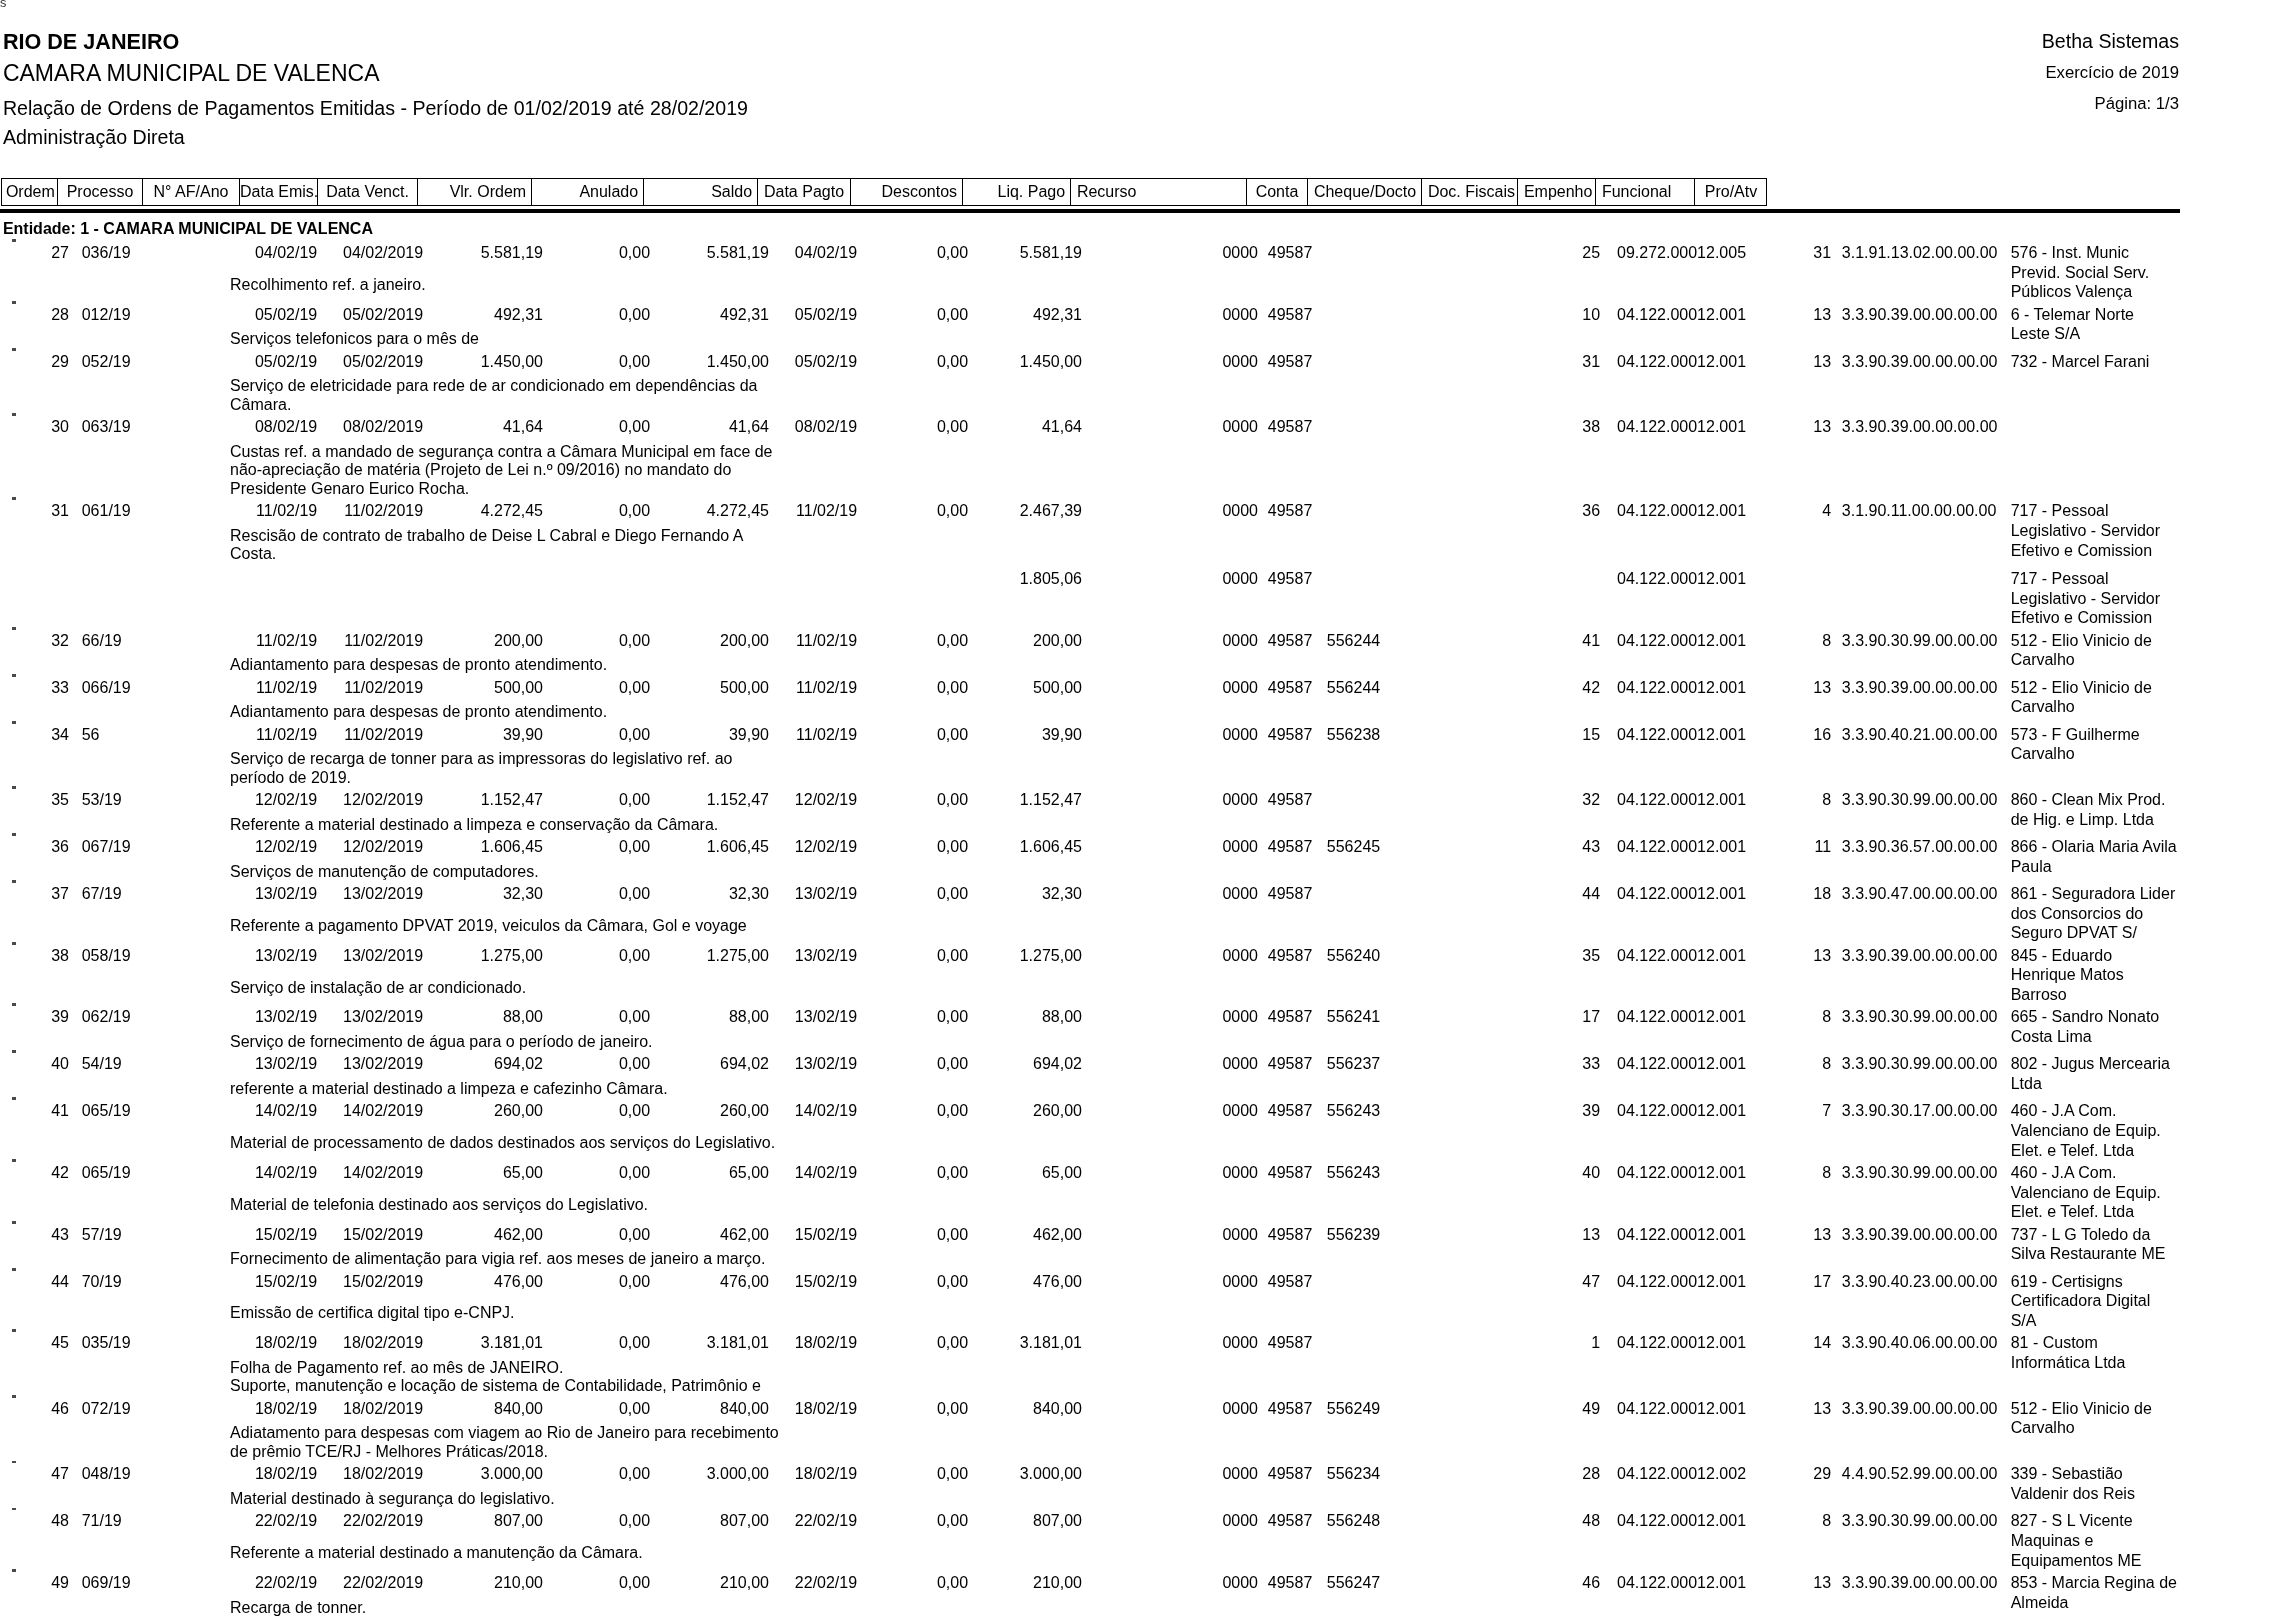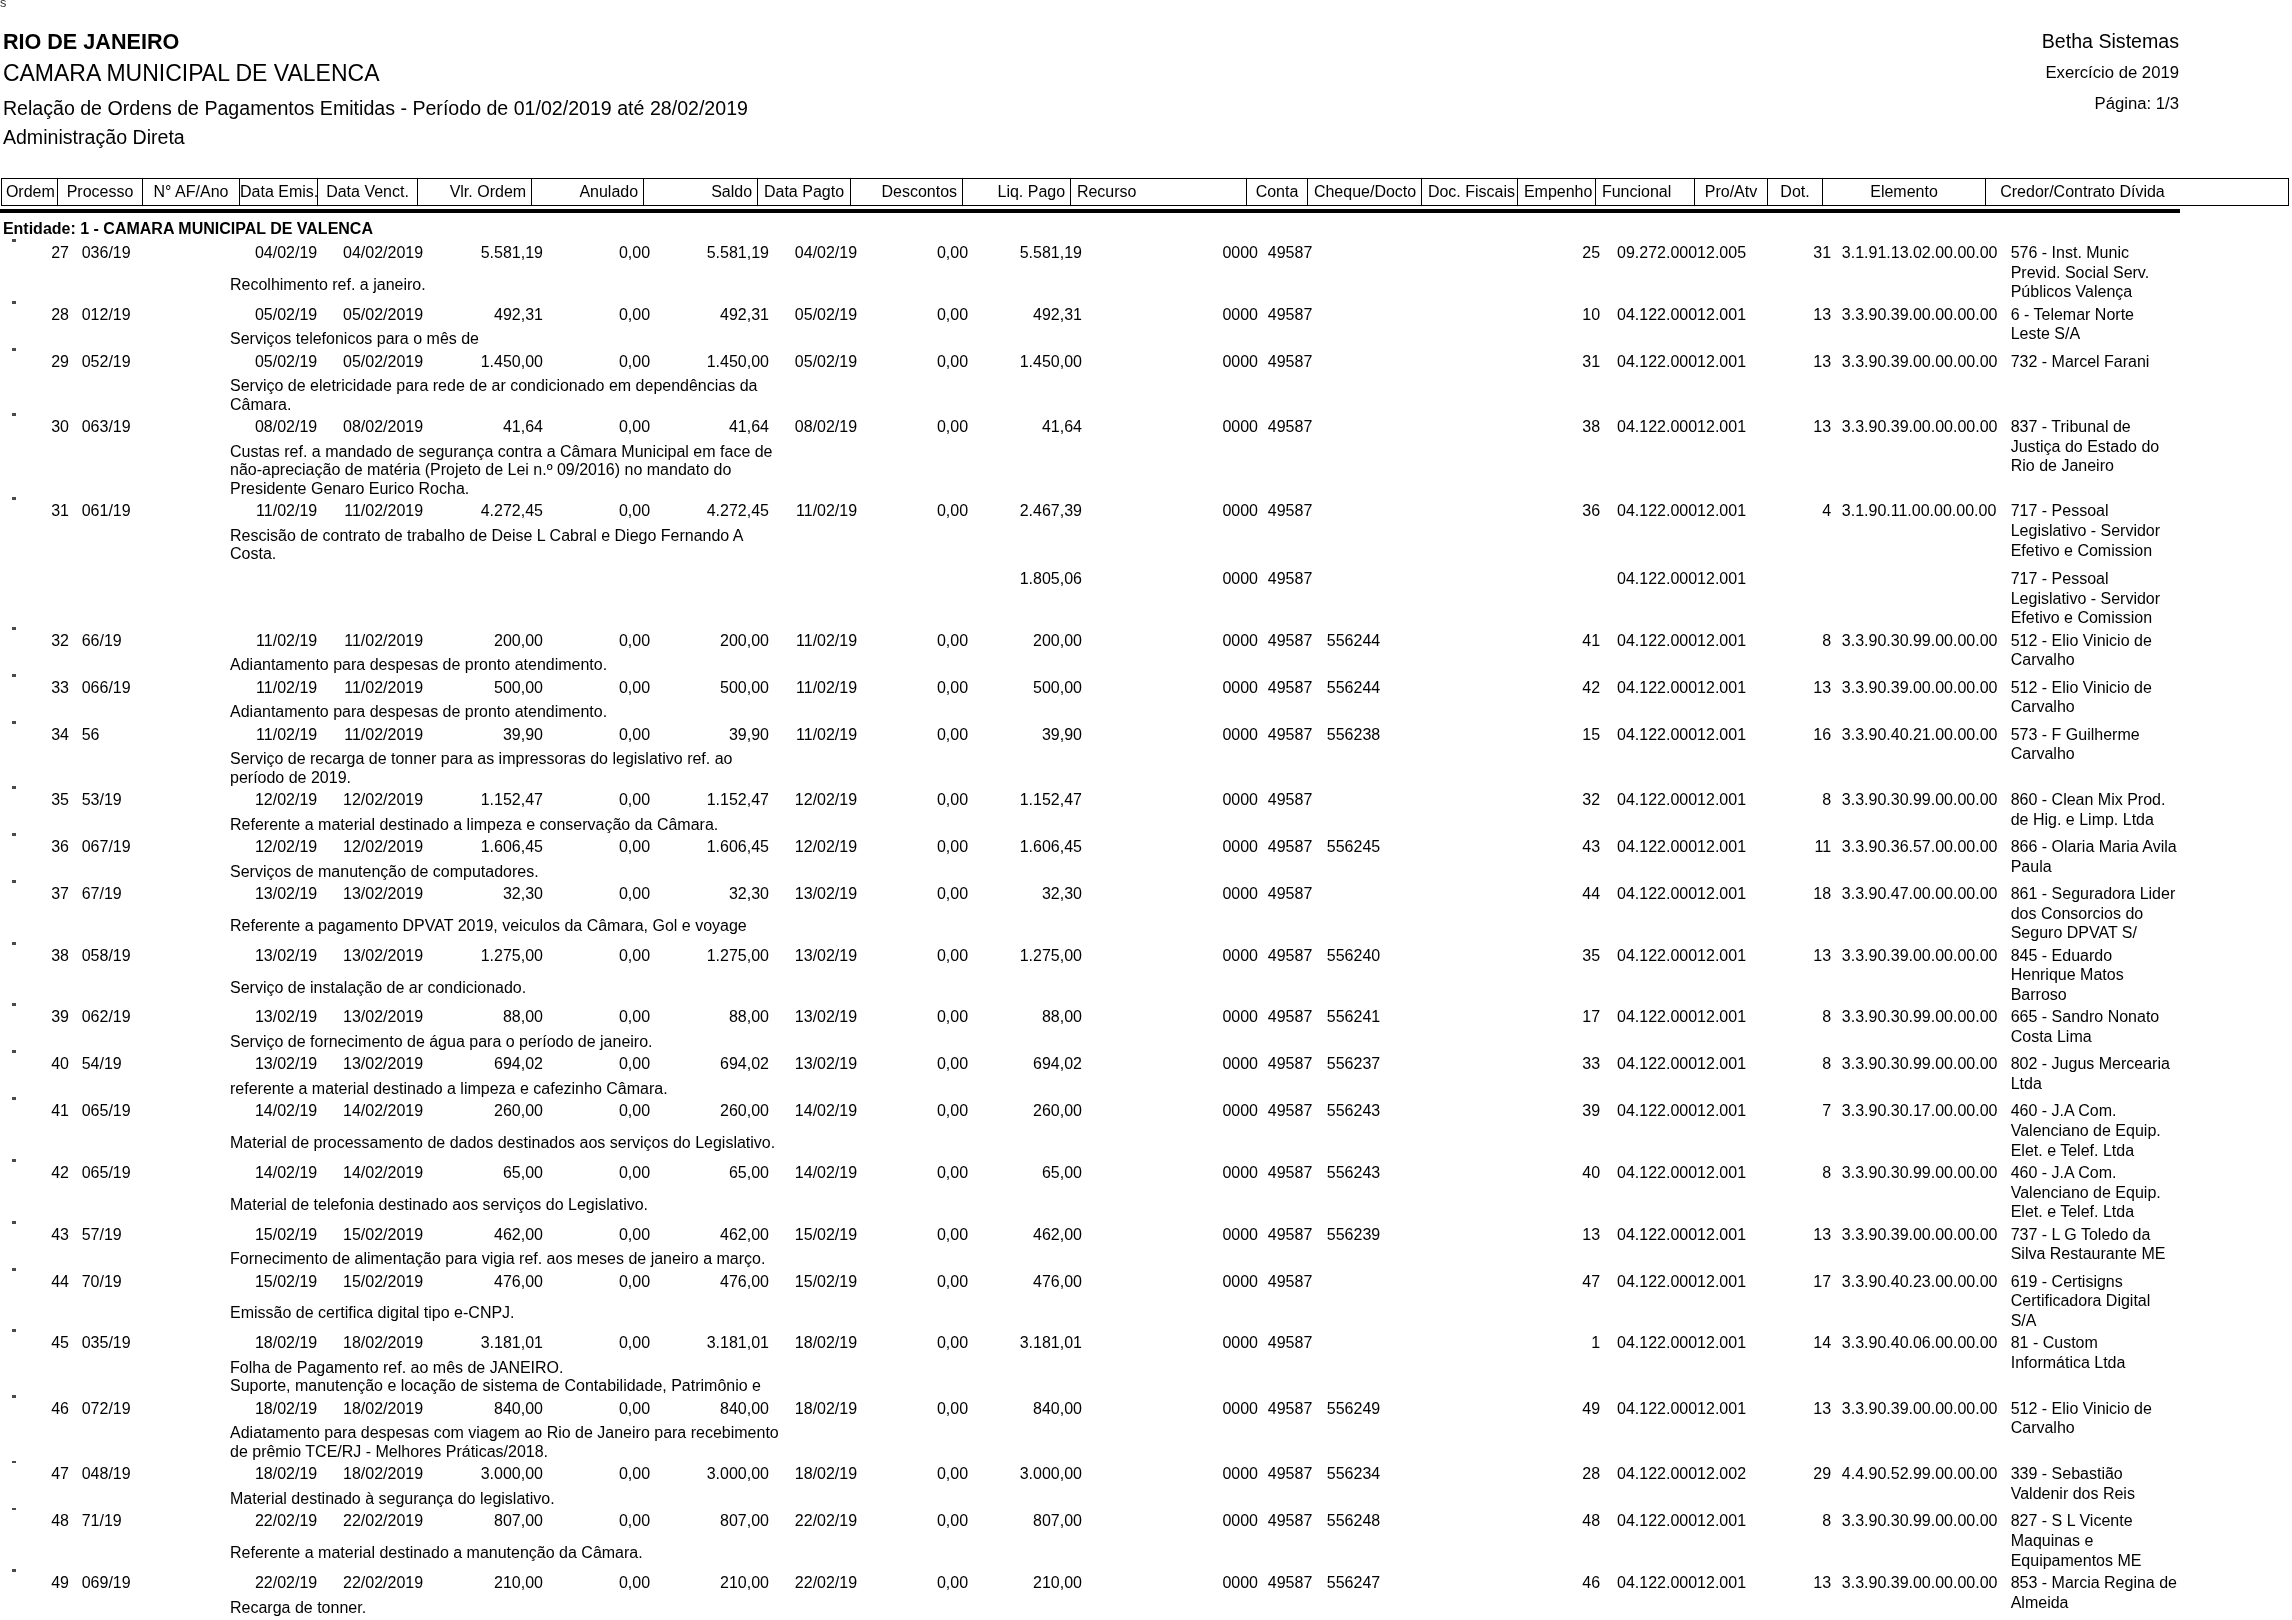"Ordem" .thead { width: 2288px -> 1766px }
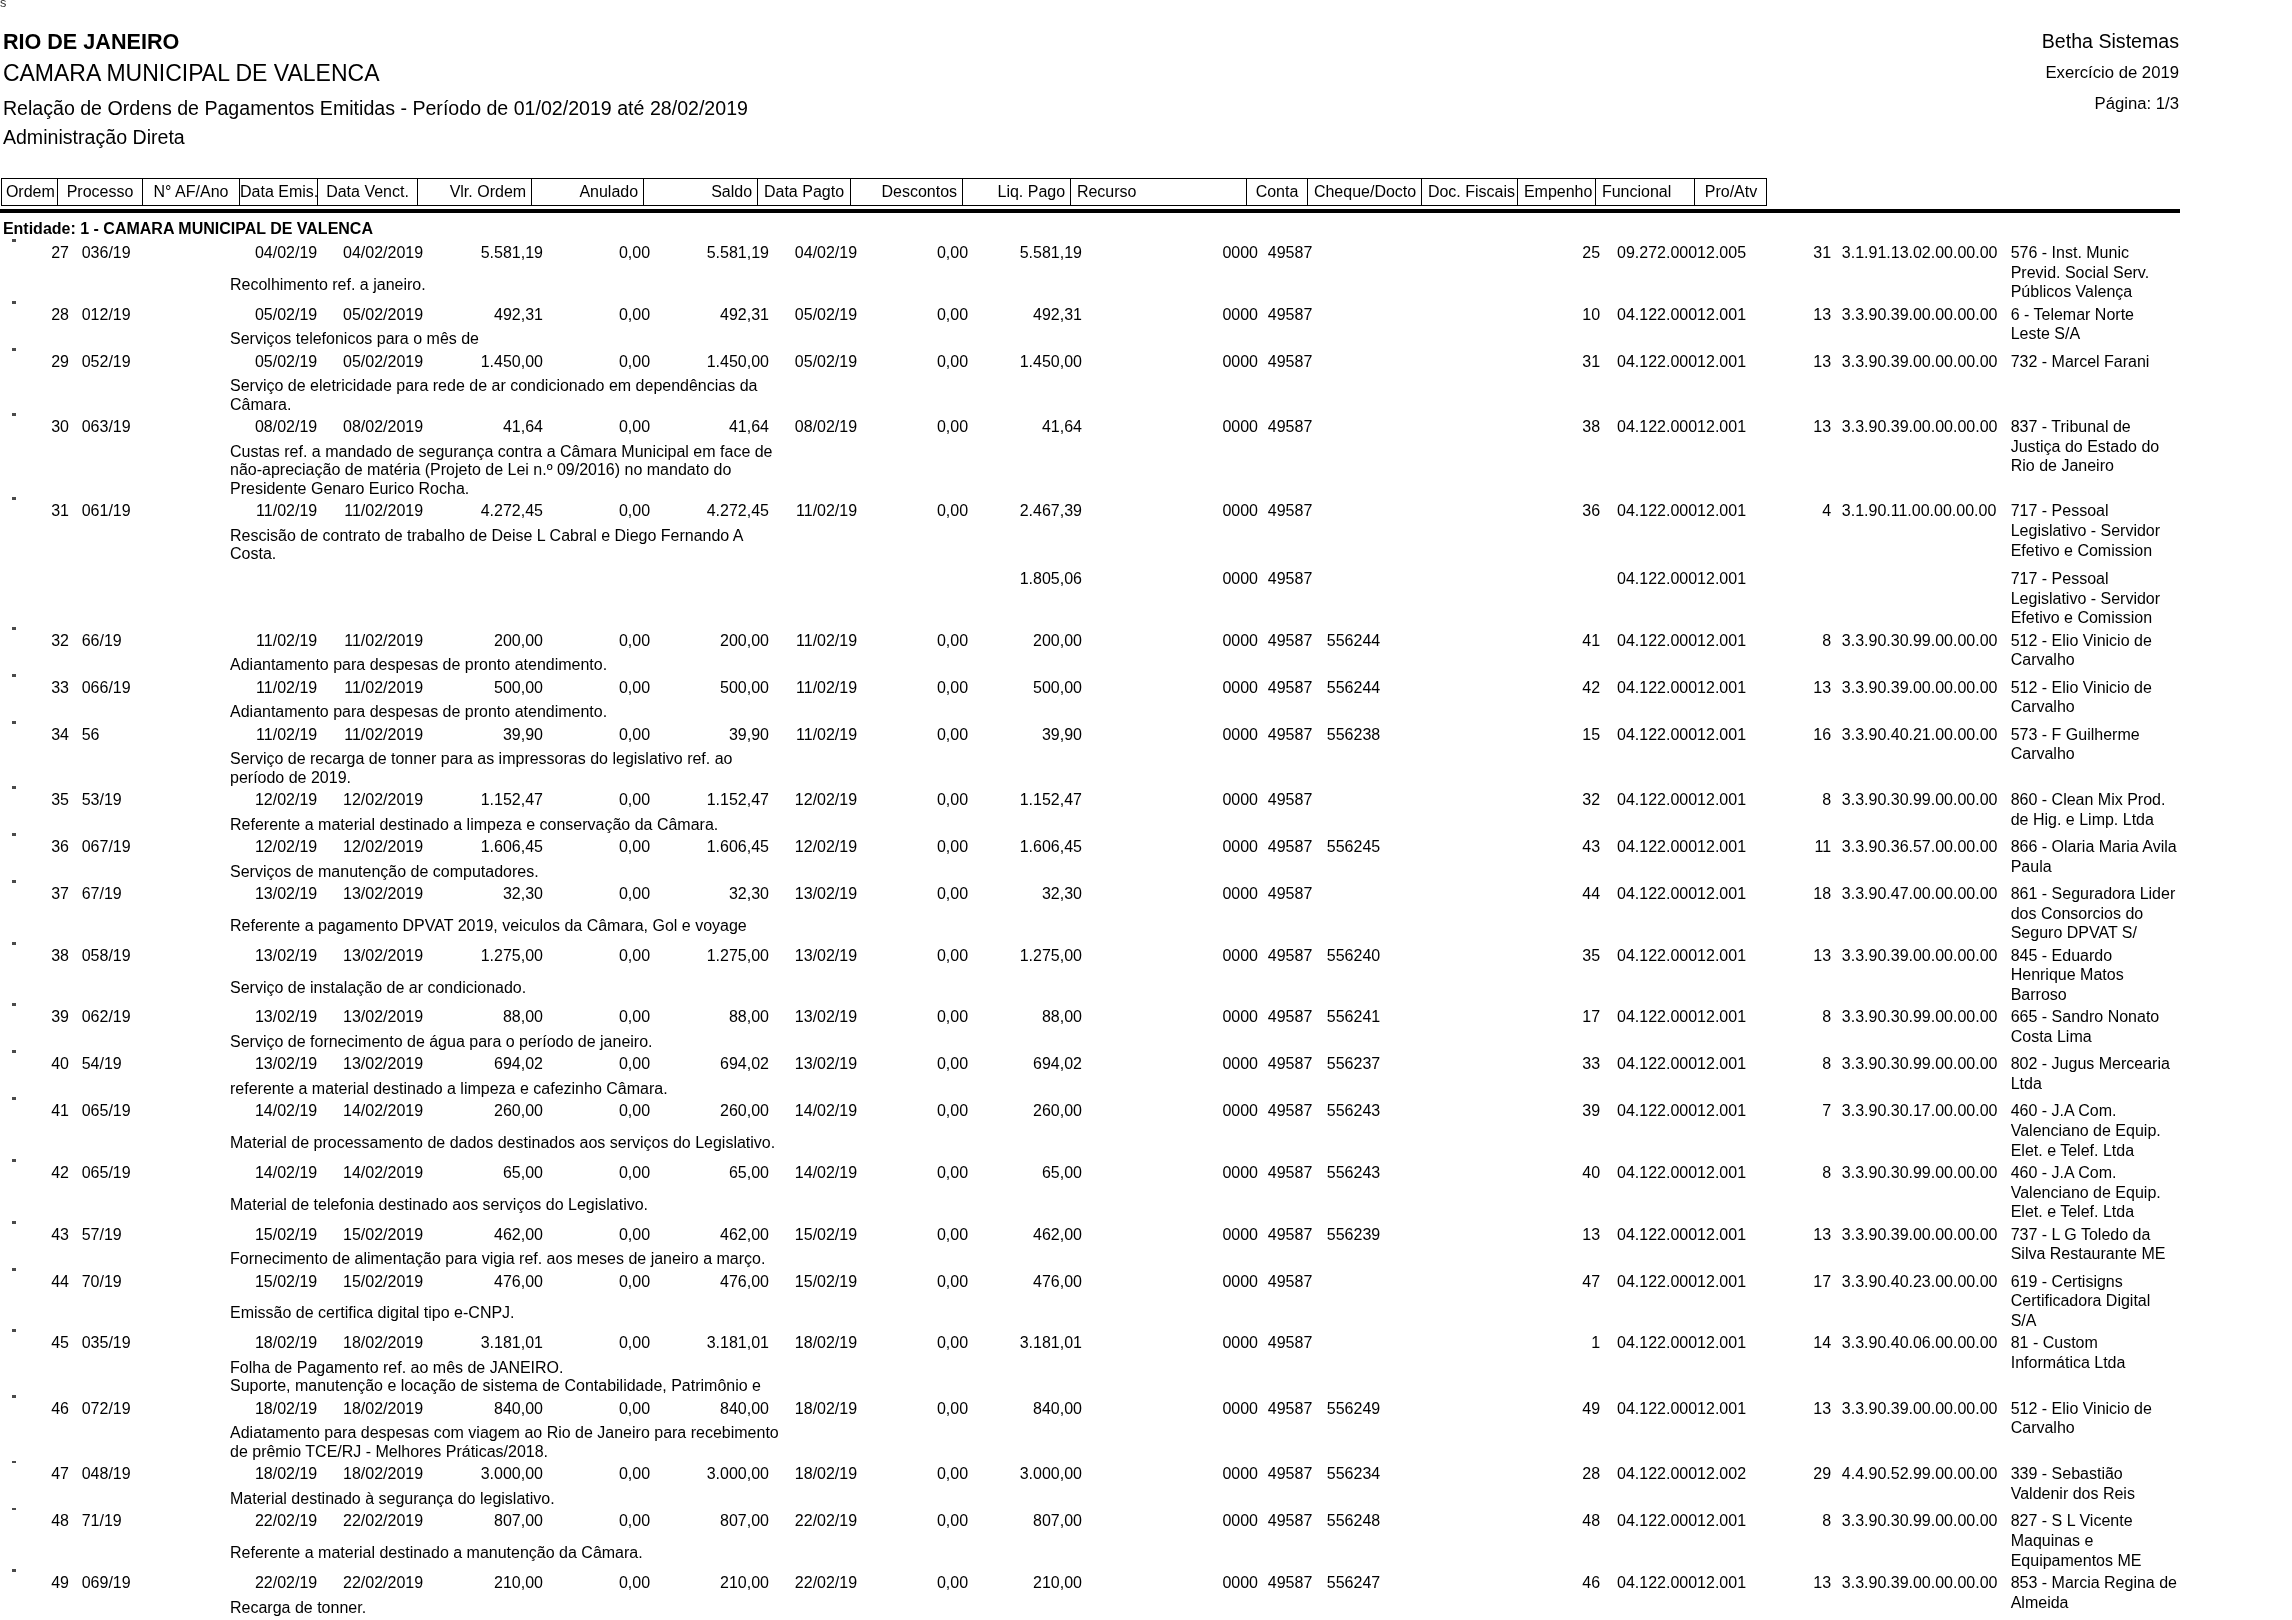"837 - Tribunal de" div.credor { html: <div> <div>837 - Tribunal de</div> <div>Justiça do Estado do</div> <div>Rio de Janeiro</div> </div> -> none }
